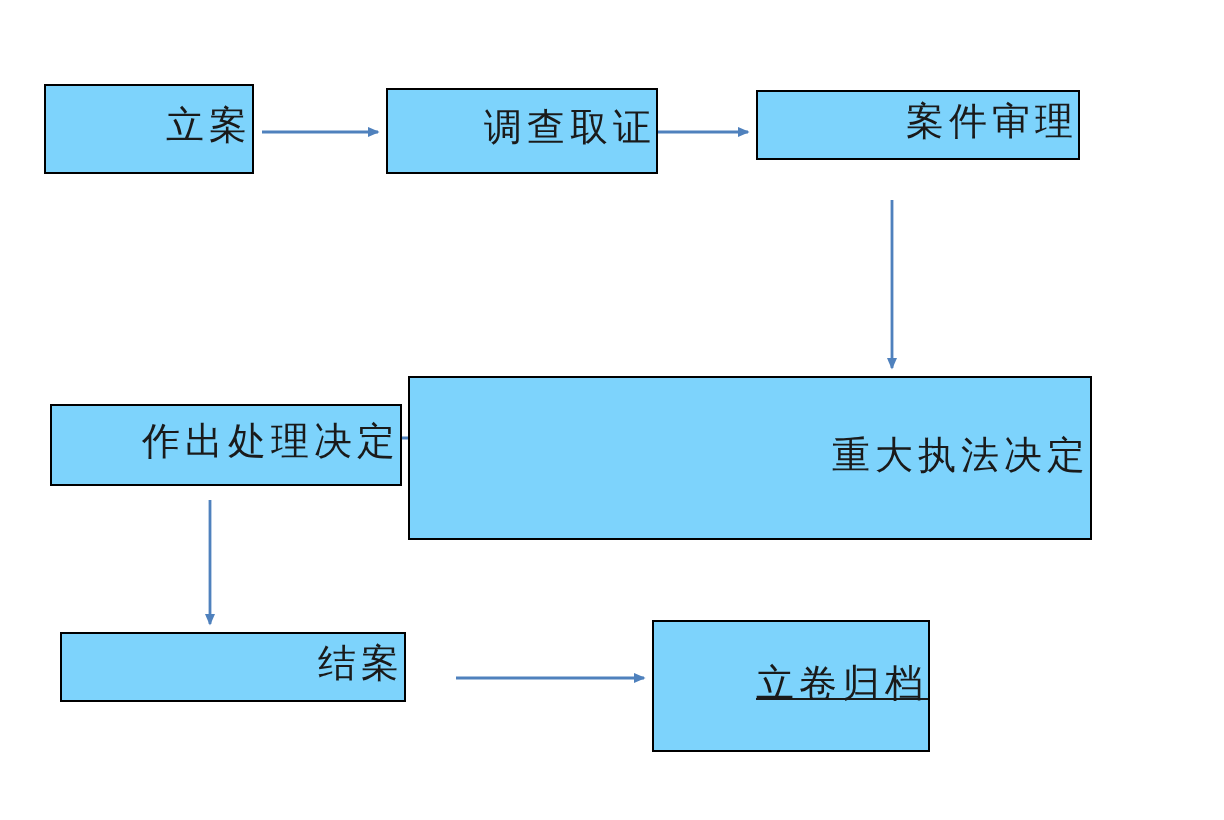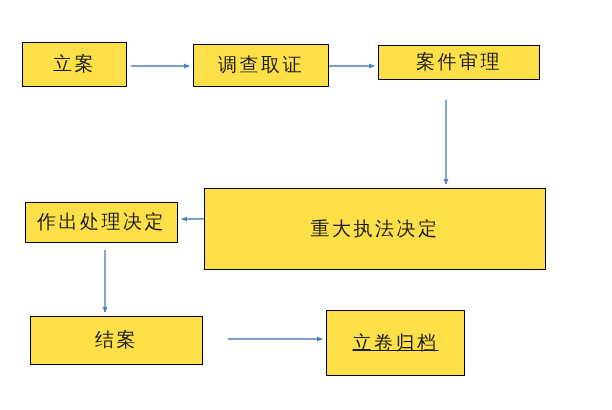"立案" .node { align-items: center -> flex-end; background: #fde047 -> #7dd3fc }
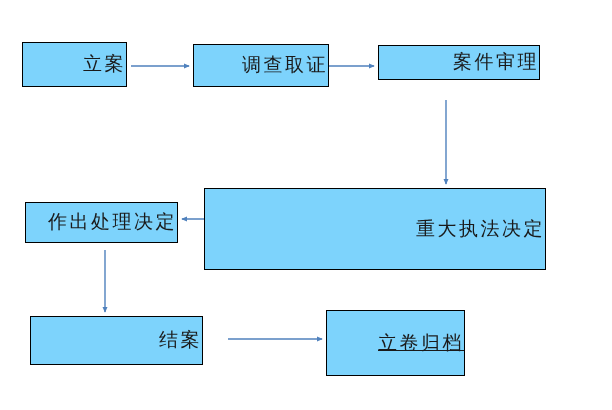"作出处理决定" div.node { width: 153px -> 176px }
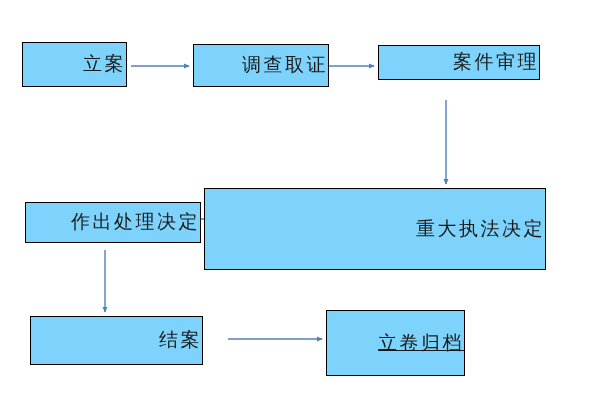"结案" div.node { height: 49px -> 35px }
